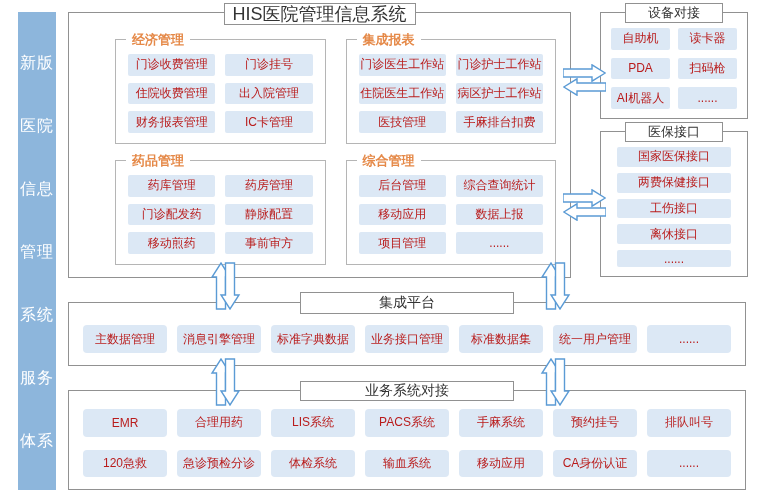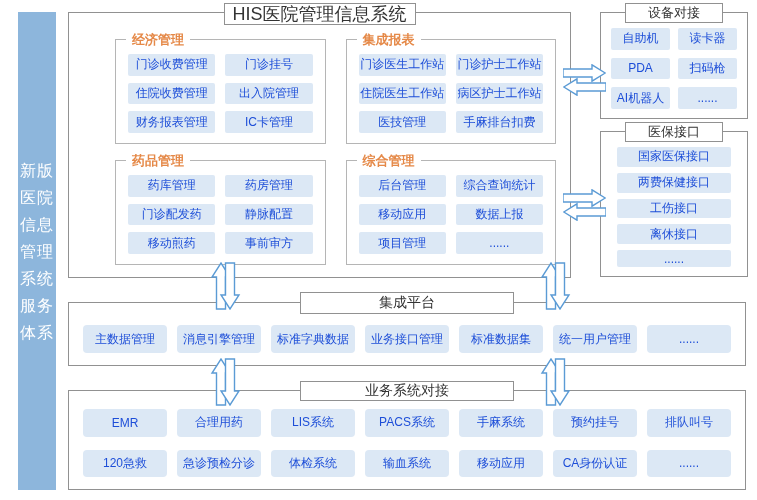"自助机" .chip { color: #1d4ed8 -> #b91c1c }
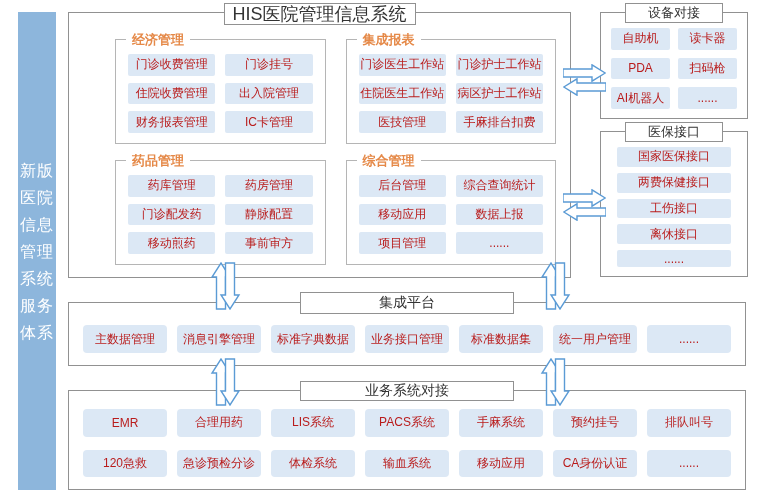"新版" .side-banner { gap: none -> 36px }
